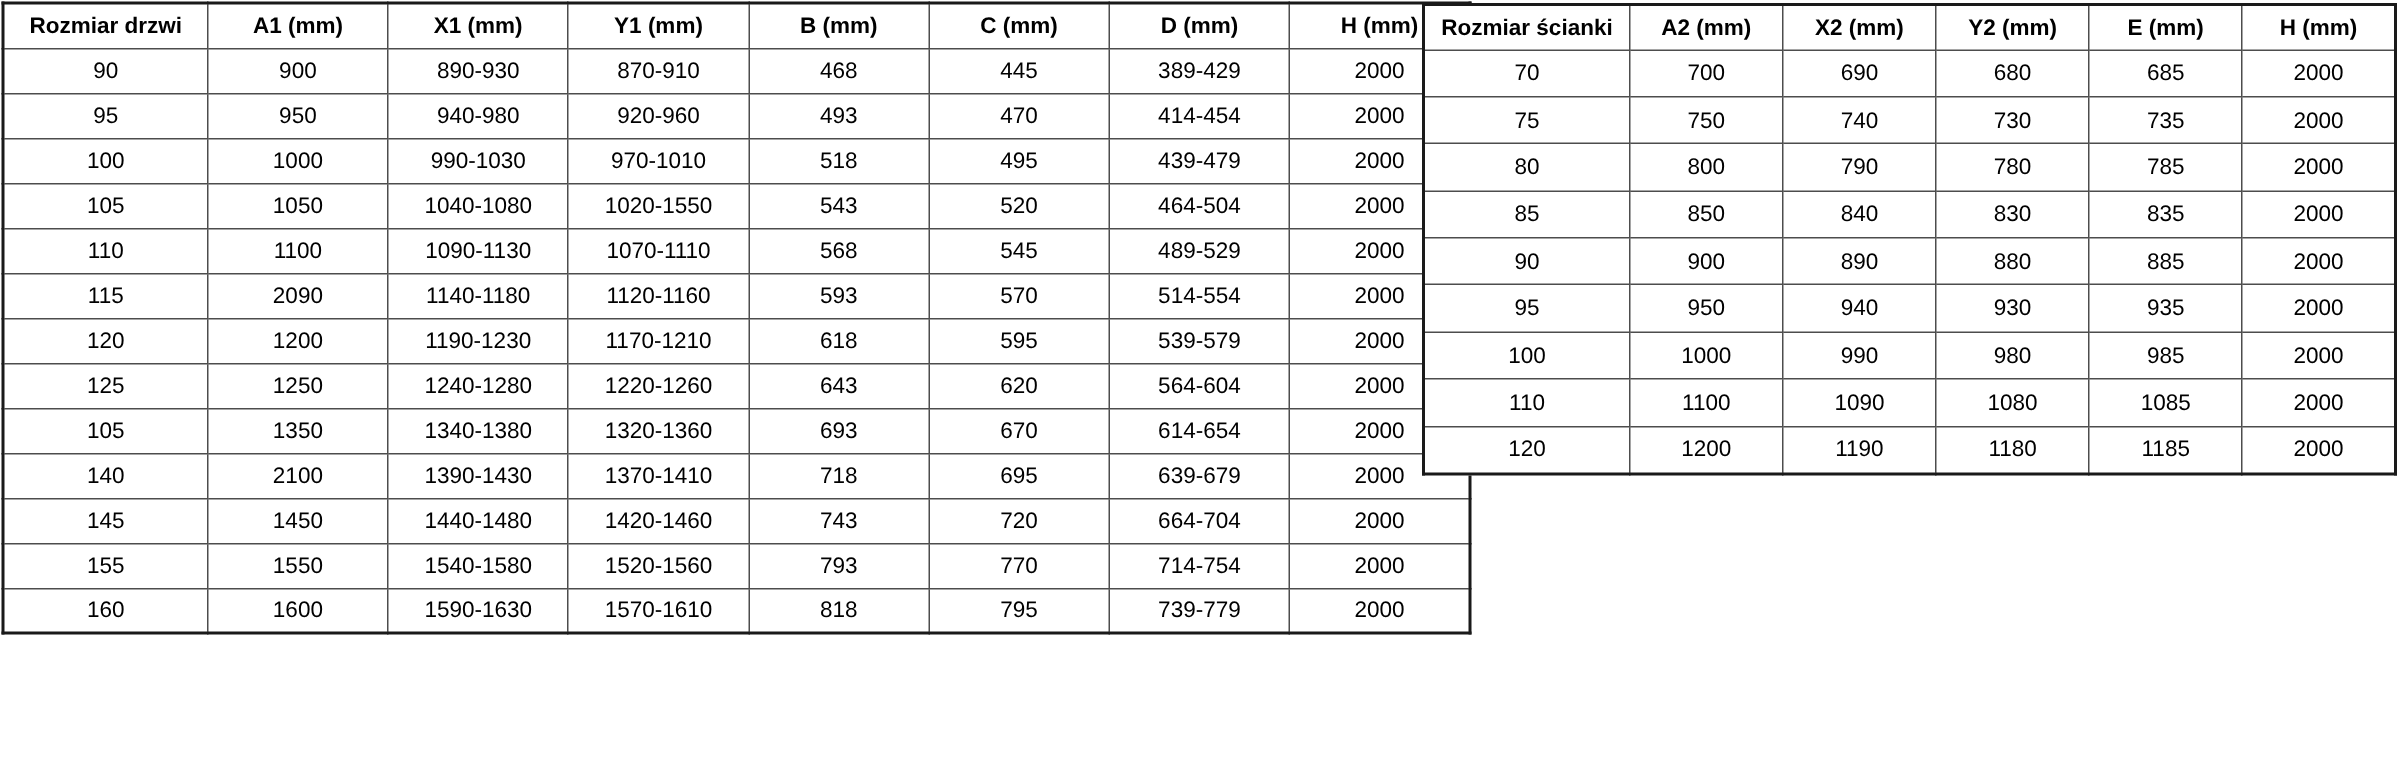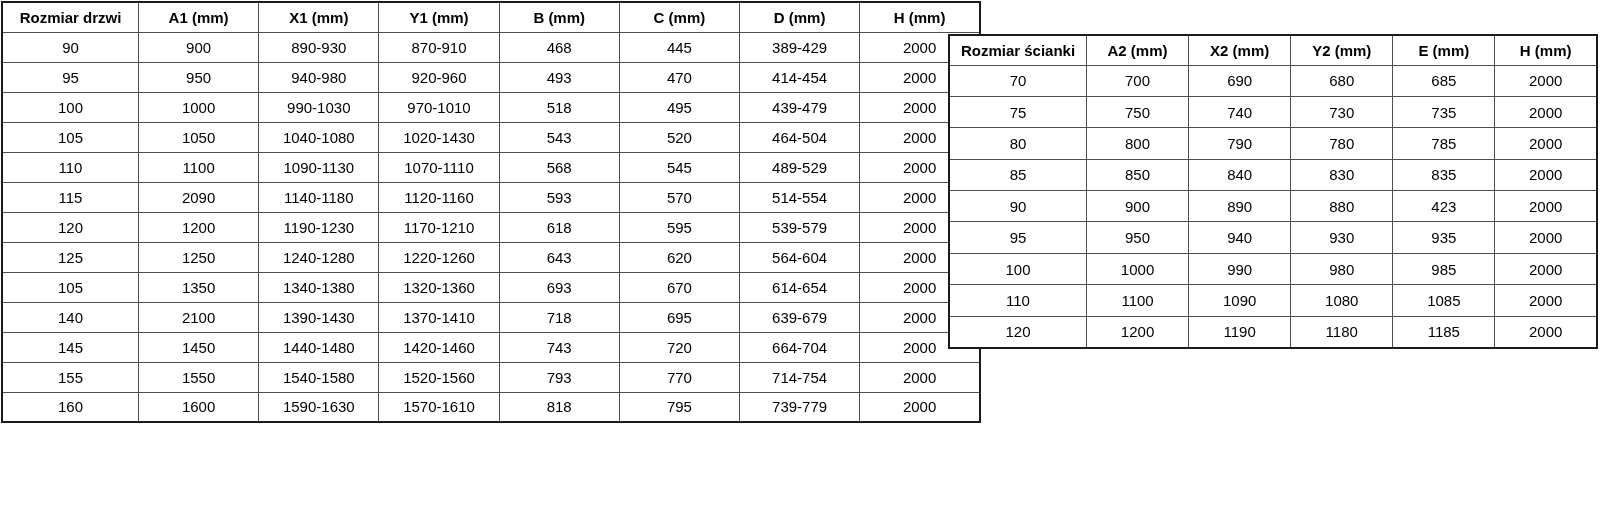"Rozmiar ścianki" table.wall-table { margin-top: 32px -> none }
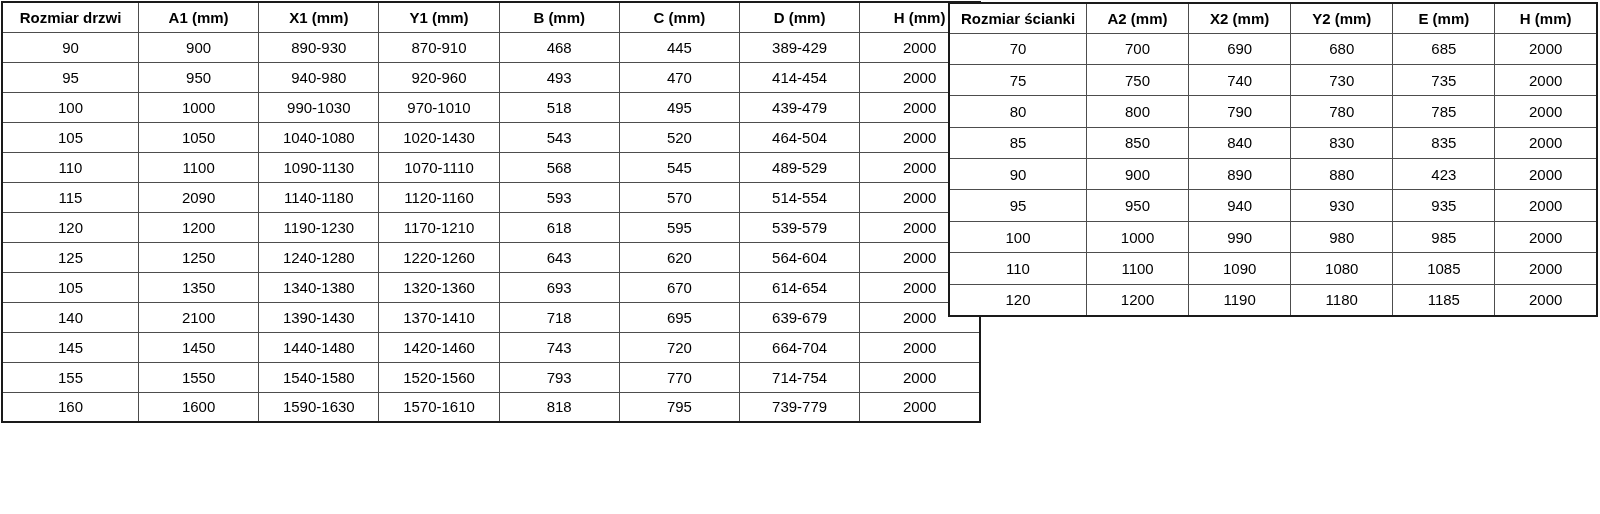"1020-1430" td { text: 1020-1430 -> 1020-1550 }
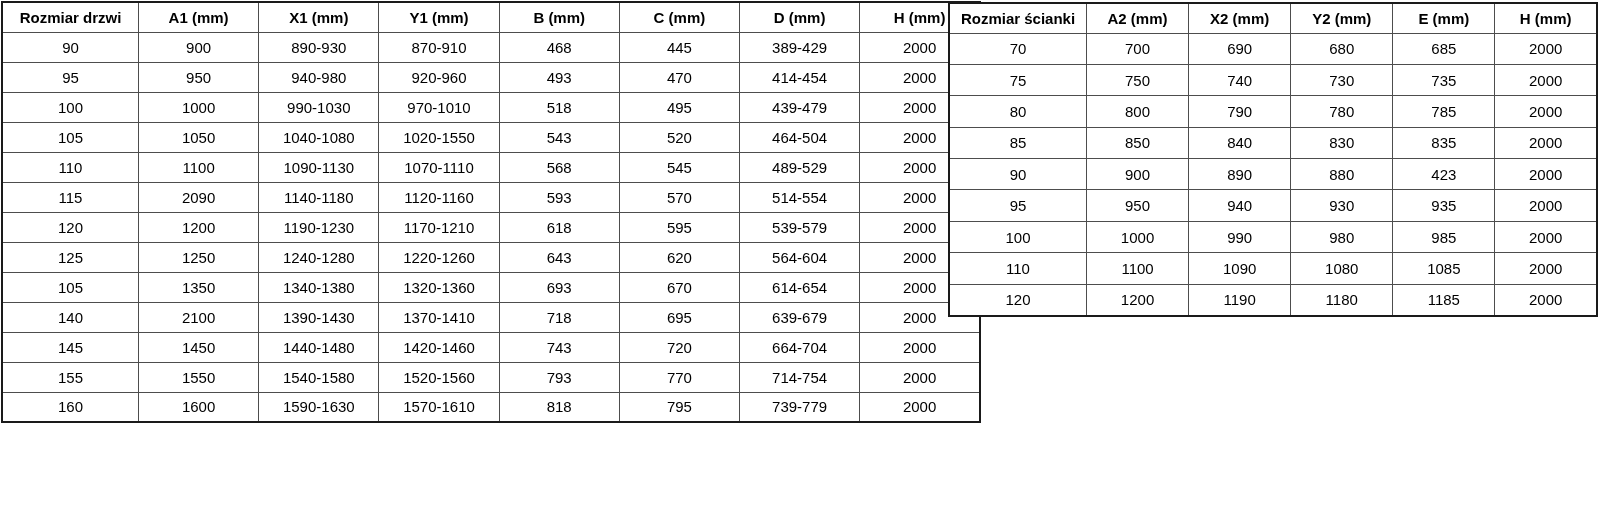"423" td { text: 423 -> 885 }
